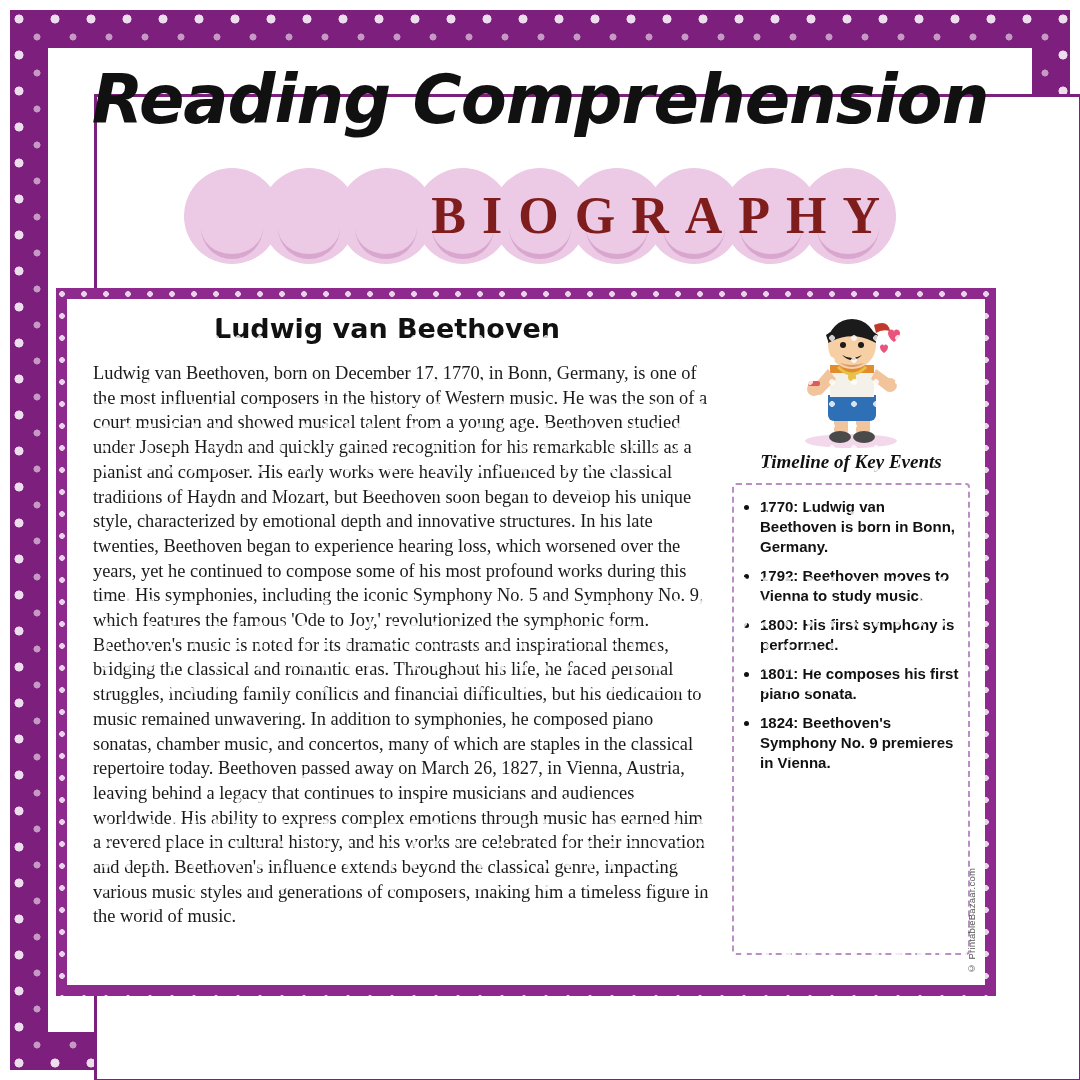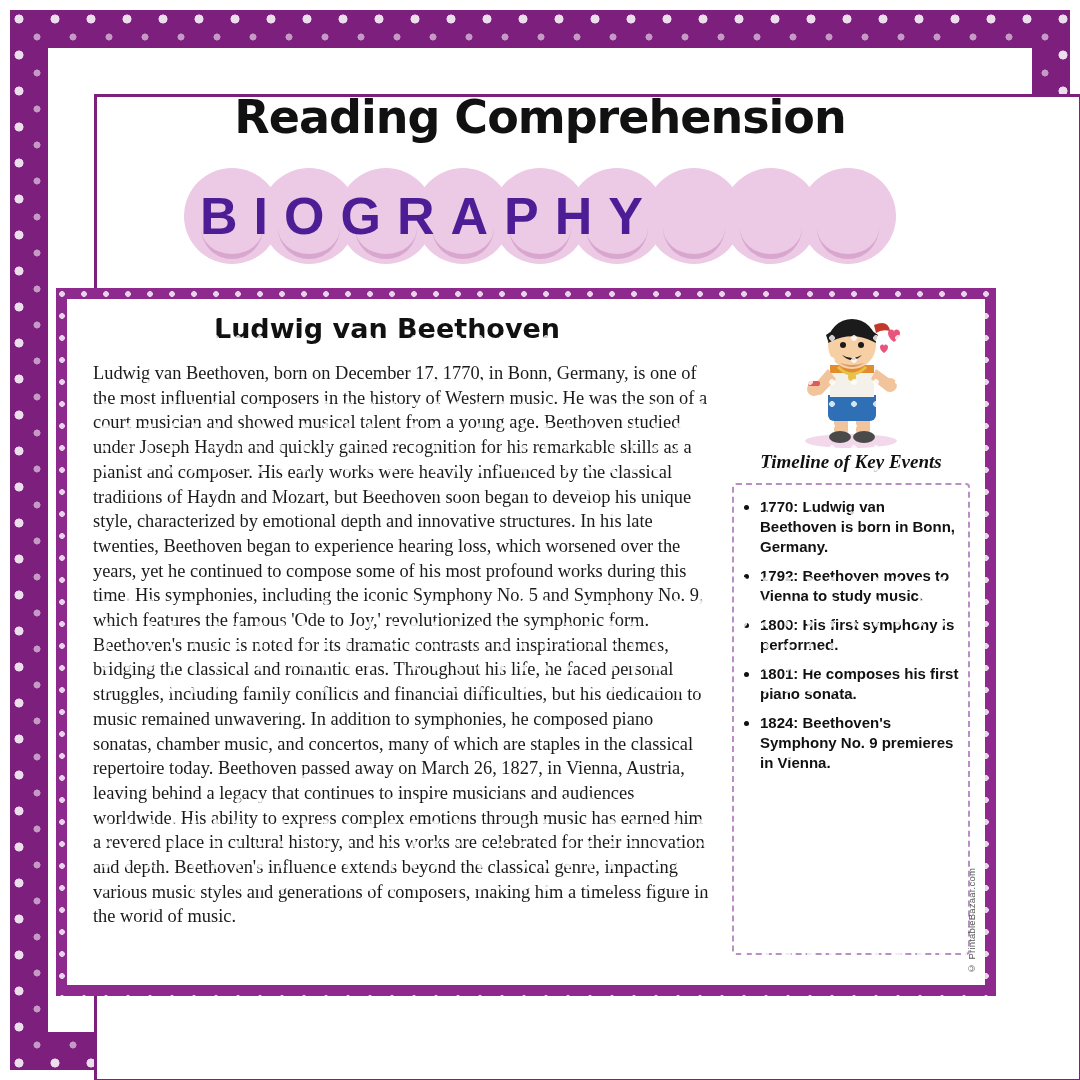"Reading Comprehension" .main-title { font-size: 46px -> 67px; font-style: none -> italic; margin-top: 28px -> none }
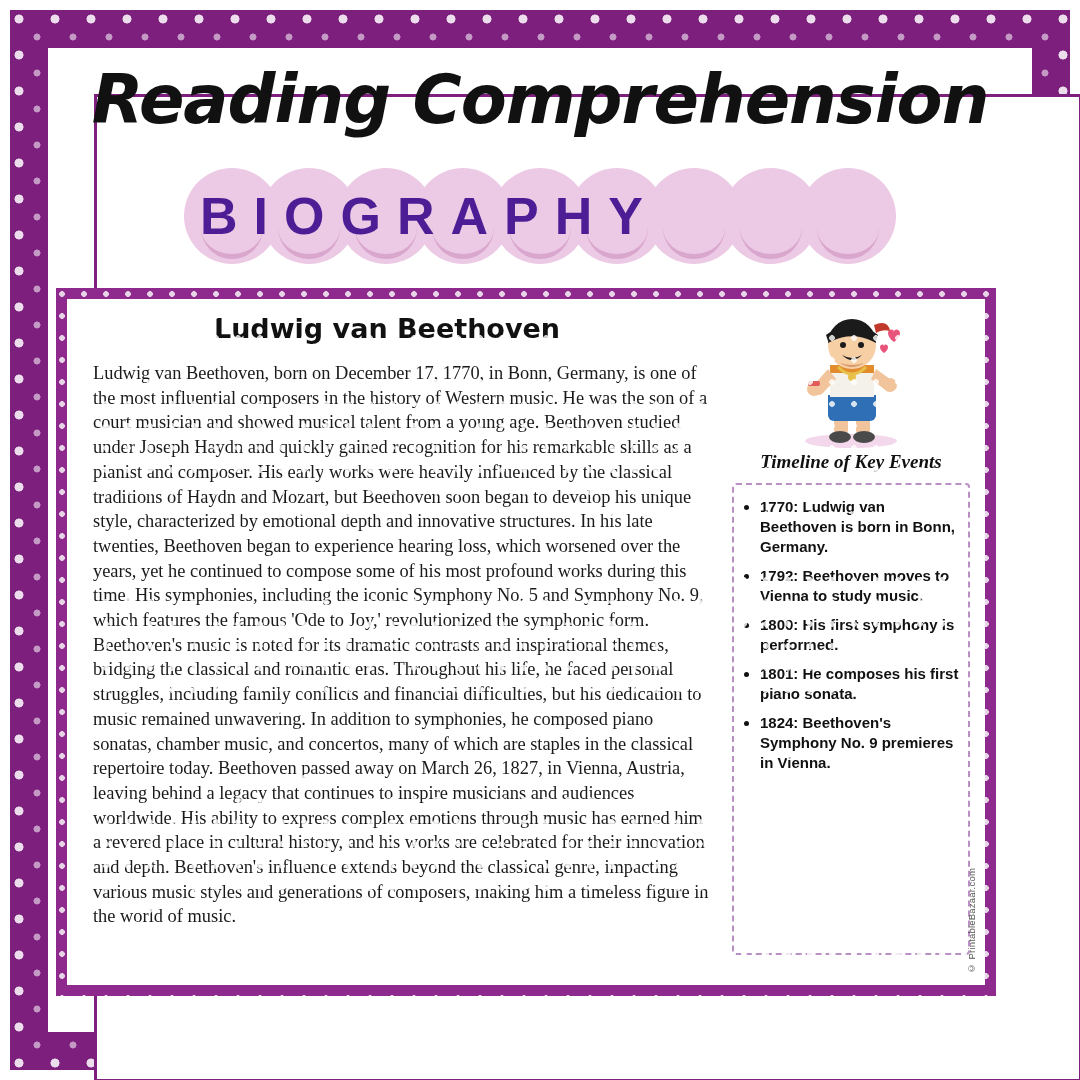"BIOGRAPHY" .banner-text { color: #4c1d95 -> #7f1d1d; font-family: Liberation Sans, sans-serif -> Liberation Serif, serif; text-align: left -> right }
